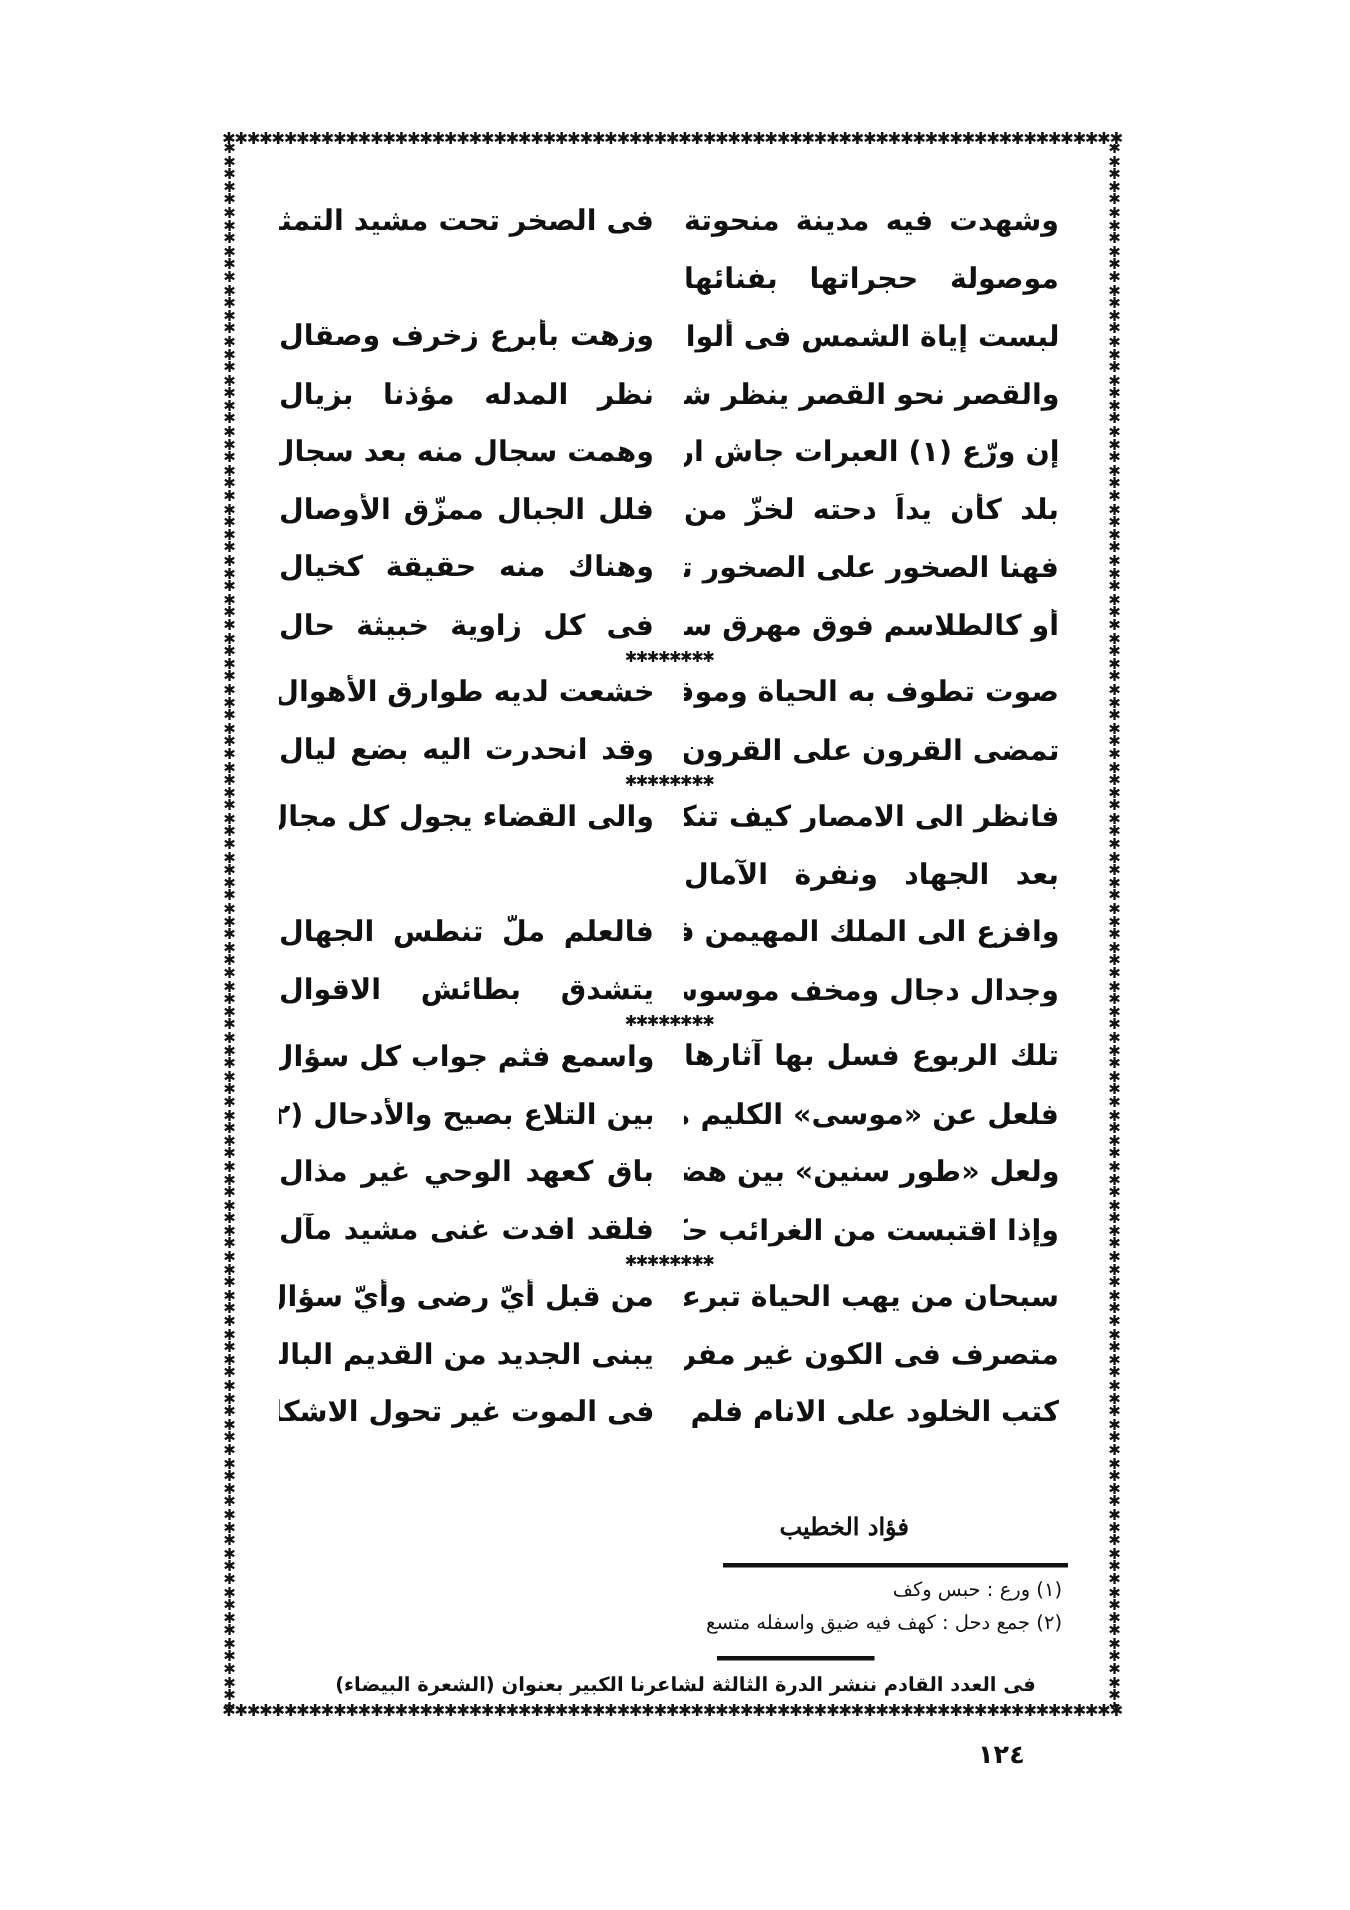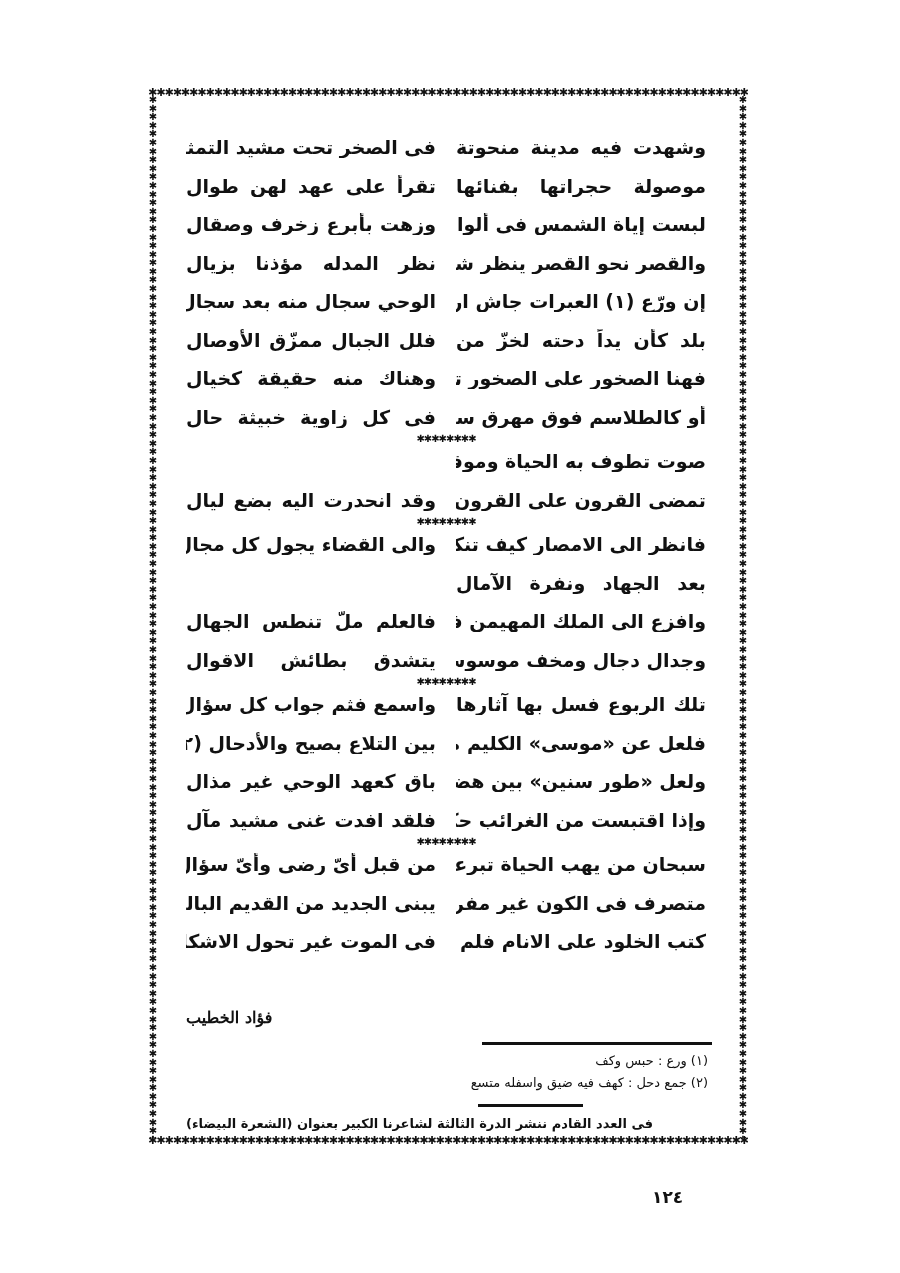"تقرأ على عهد لهن طوال" span.hemi { html: <span>تقرأ على عهد لهن طوال</span> -> none }
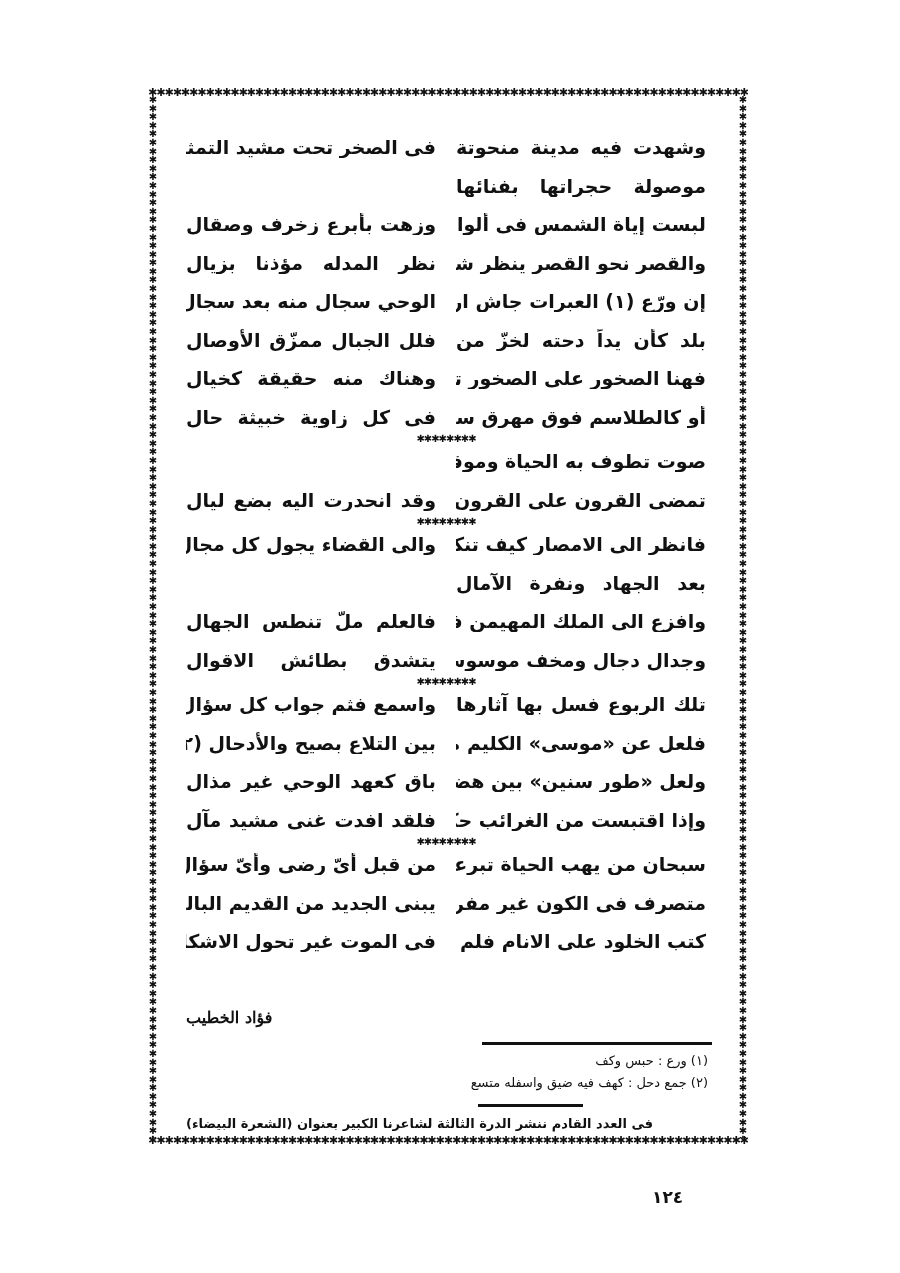"الوحي سجال منه بعد سجال" span.hemi { text: الوحي -> وهمت }
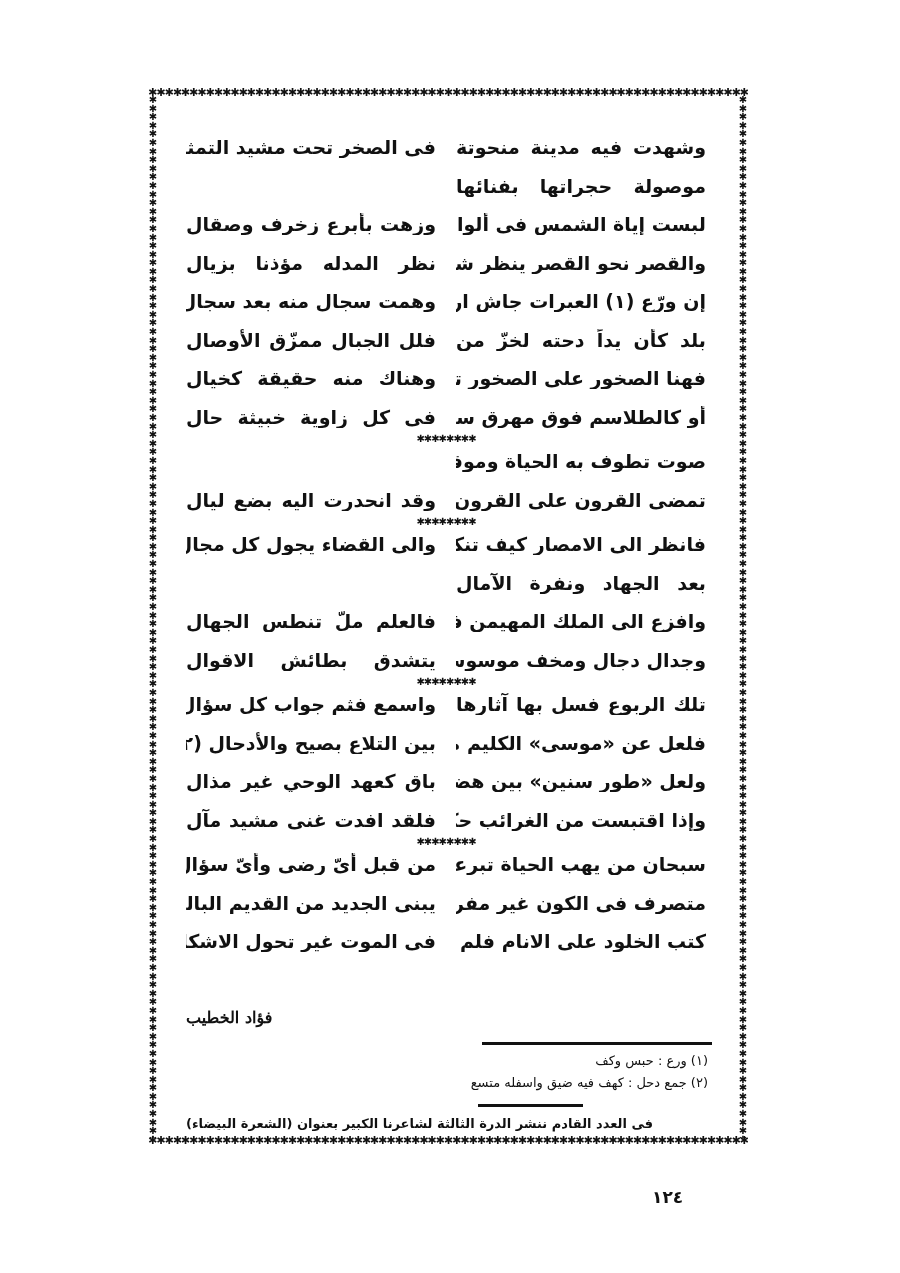"خشعت لديه طوارق الأهوال" span.hemi { html: none -> <span>خشعت لديه طوارق الأهوال</span> }
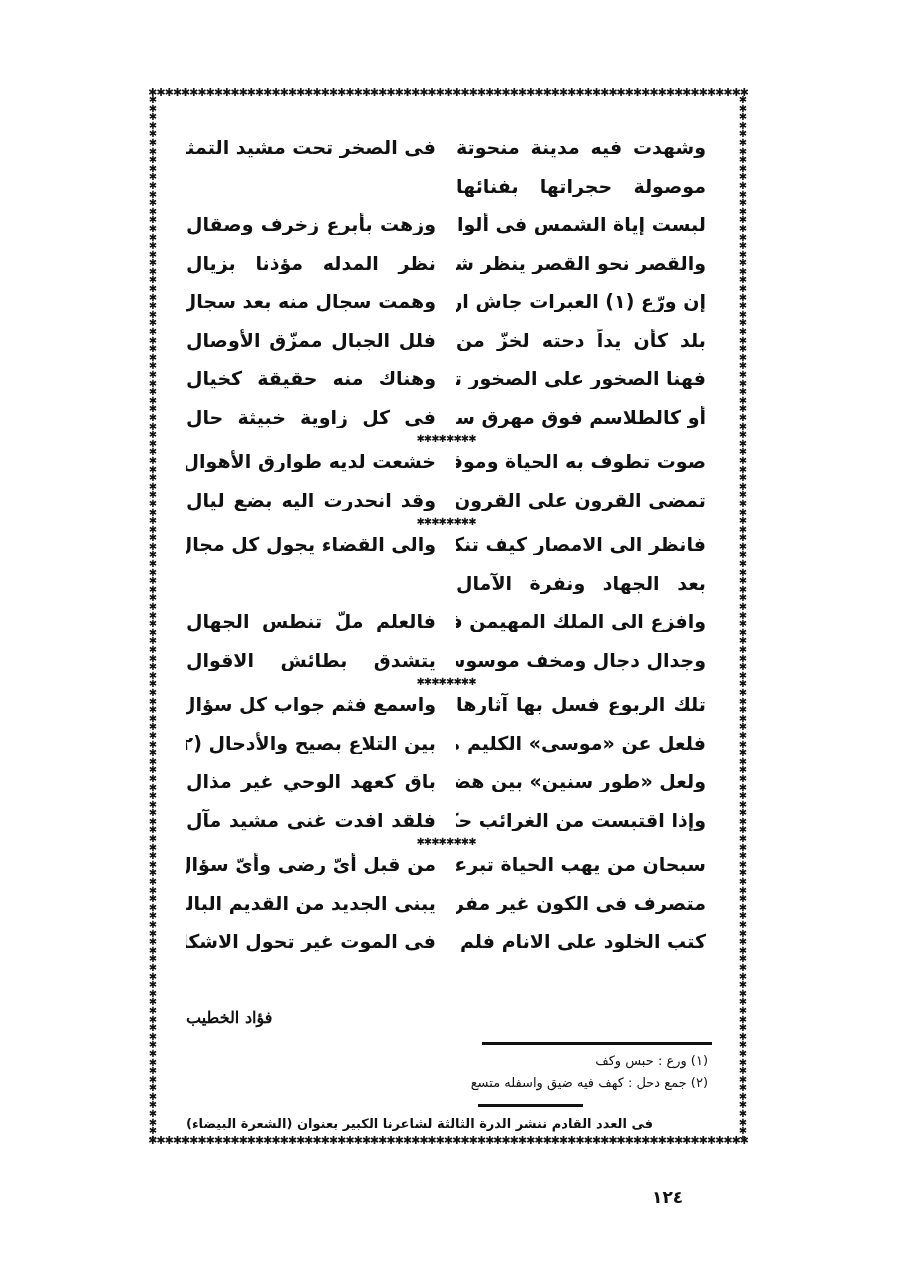"فؤاد الخطيب" .signature { text-align: left -> right }
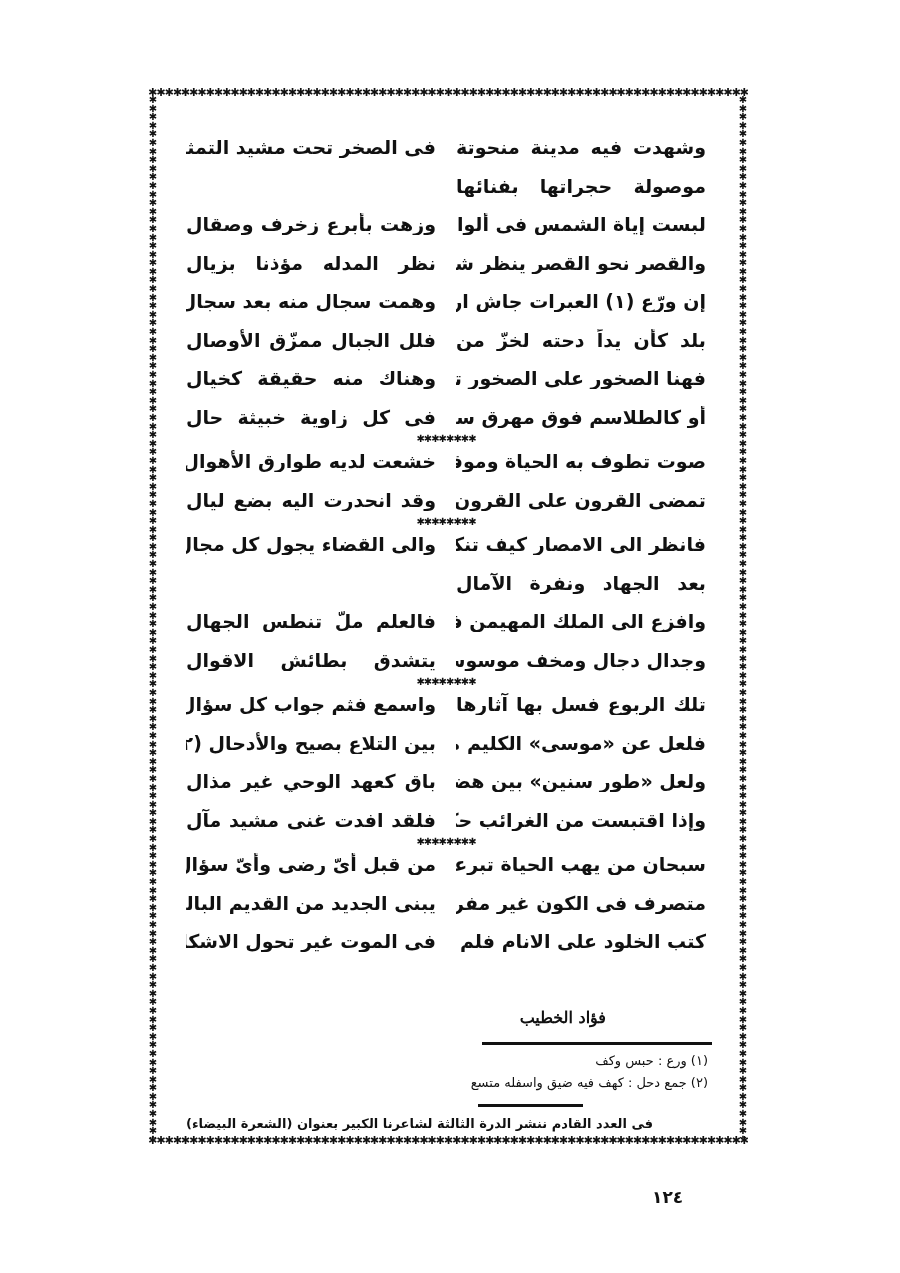"فى العدد القادم ننشر الدرة" .announce { text-align: left -> center }
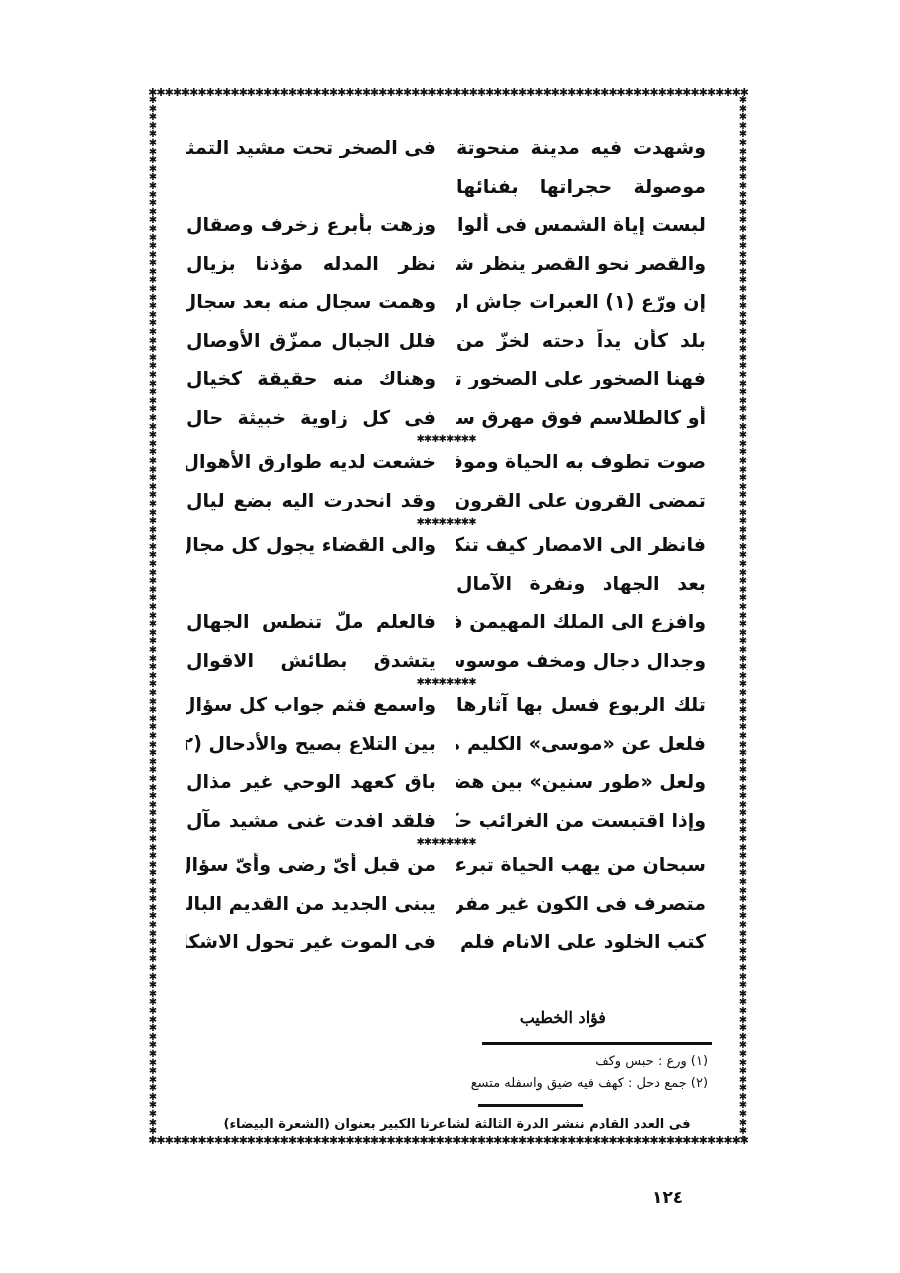"١٢٤" .page-number { margin-top: 27px -> none }
